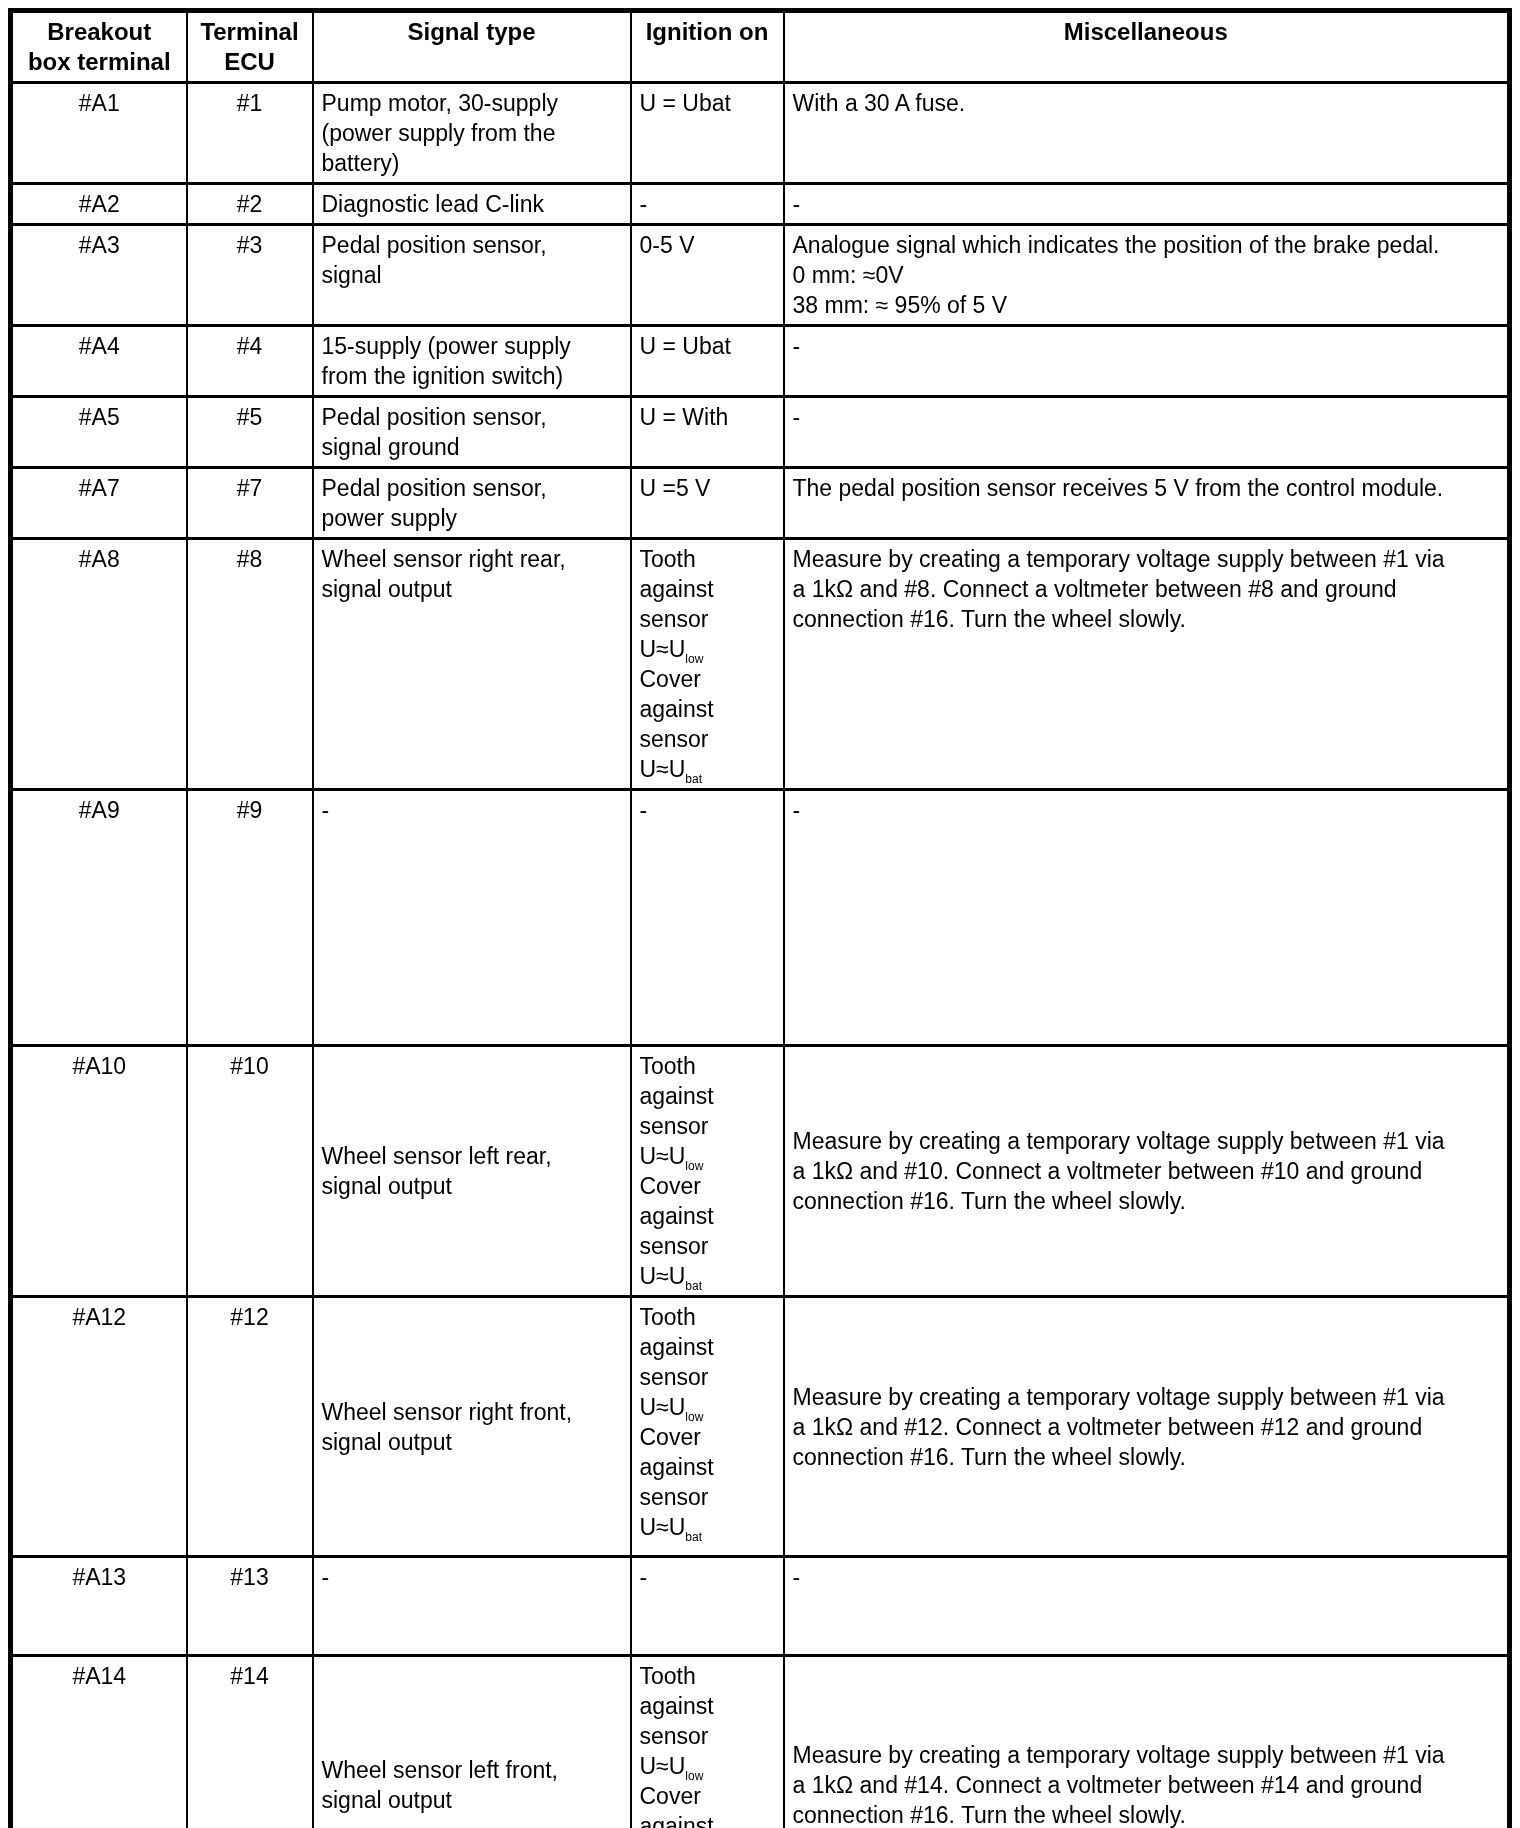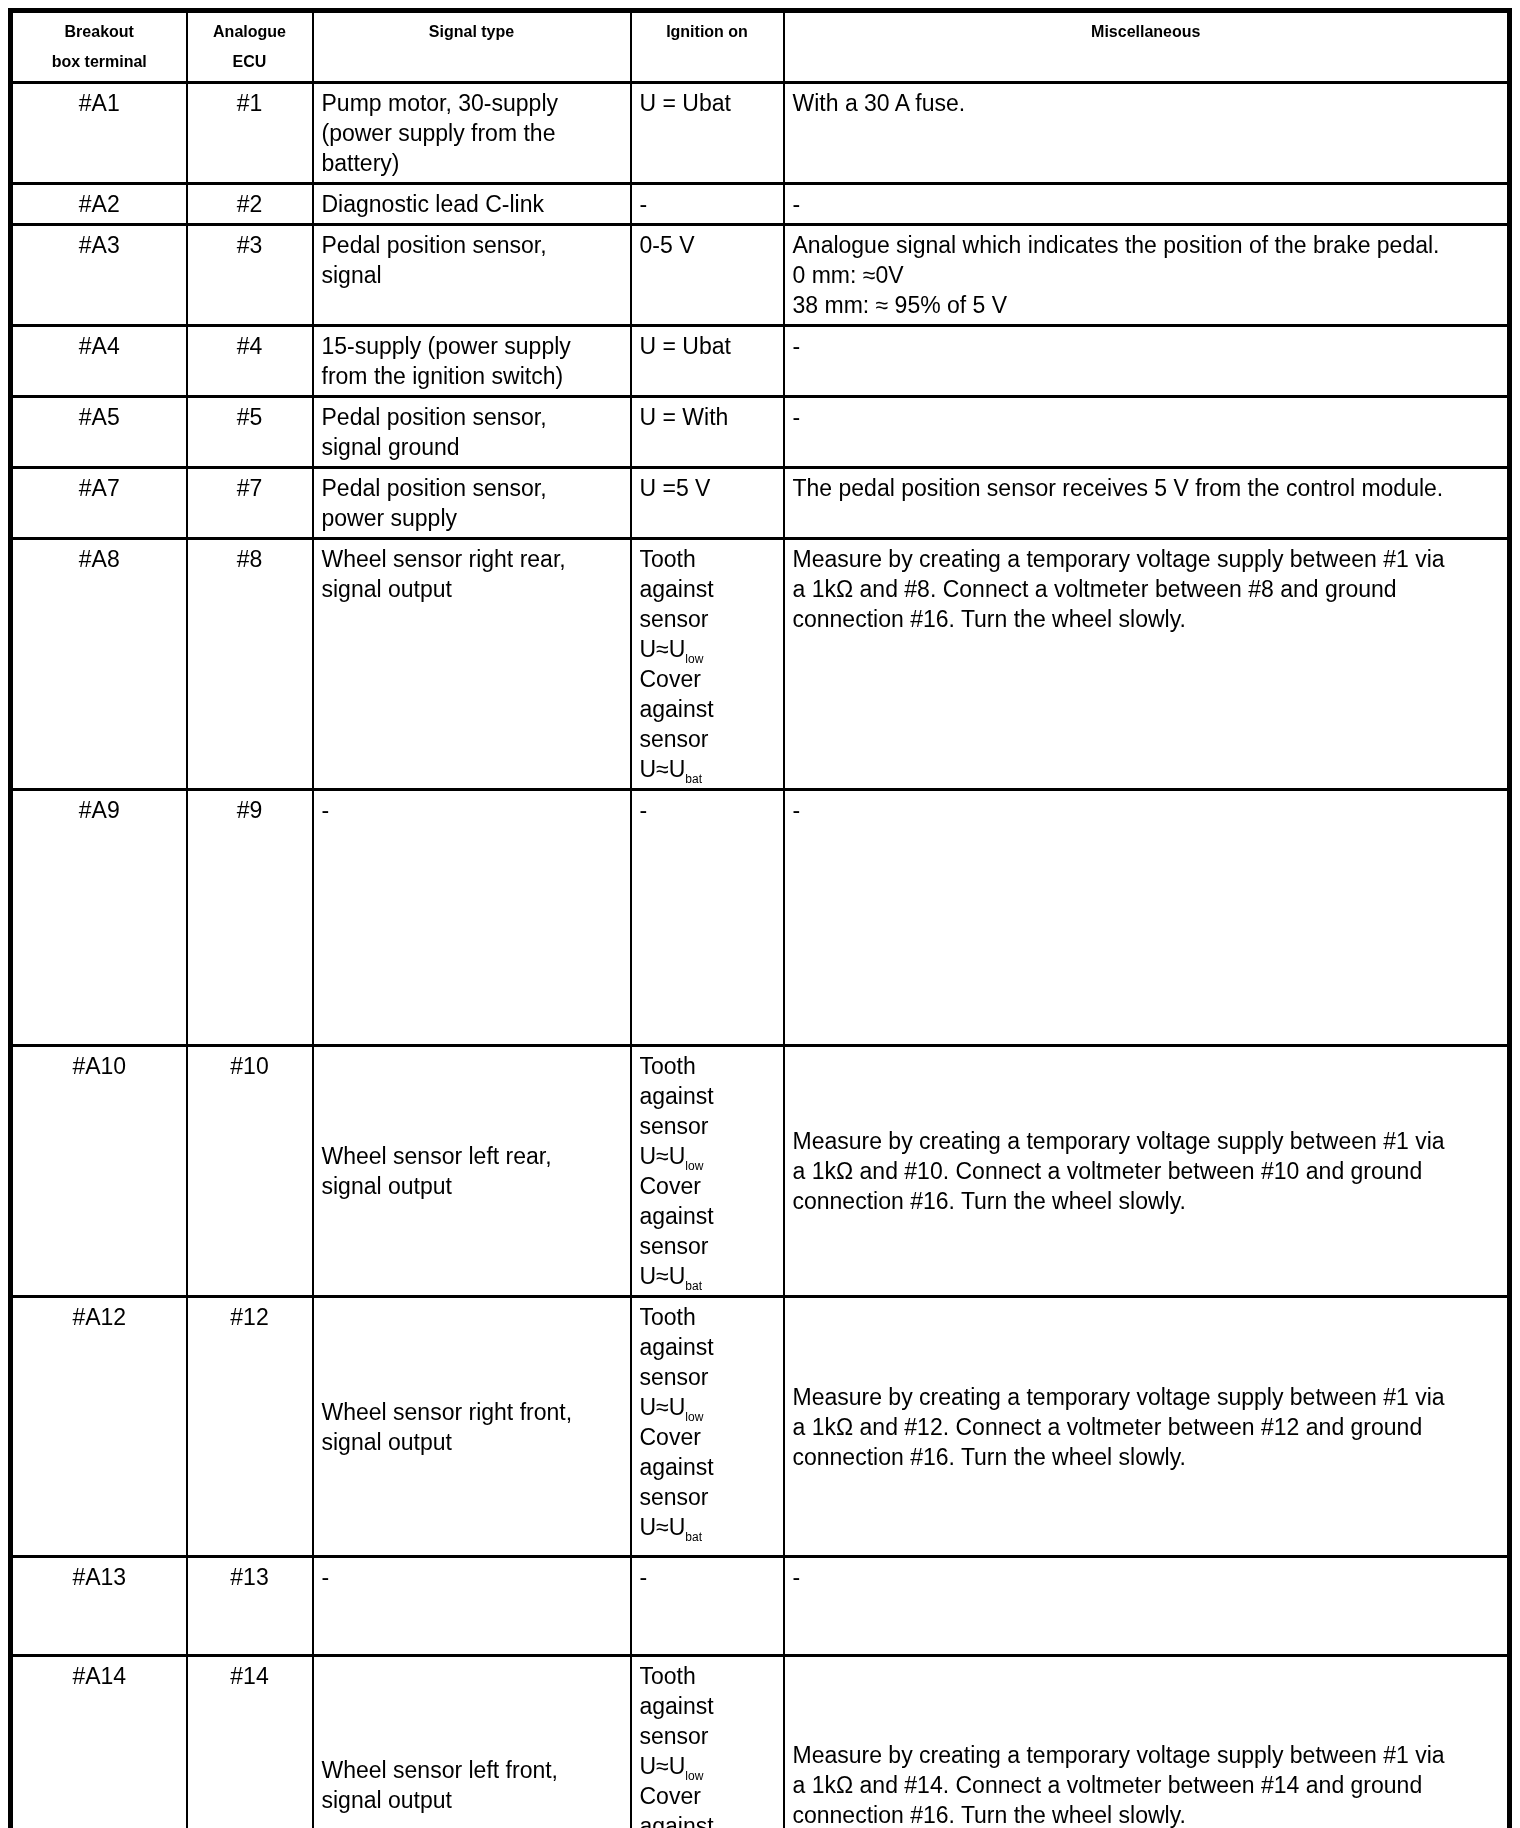"Breakout" th { font-size: 16px -> 24px }
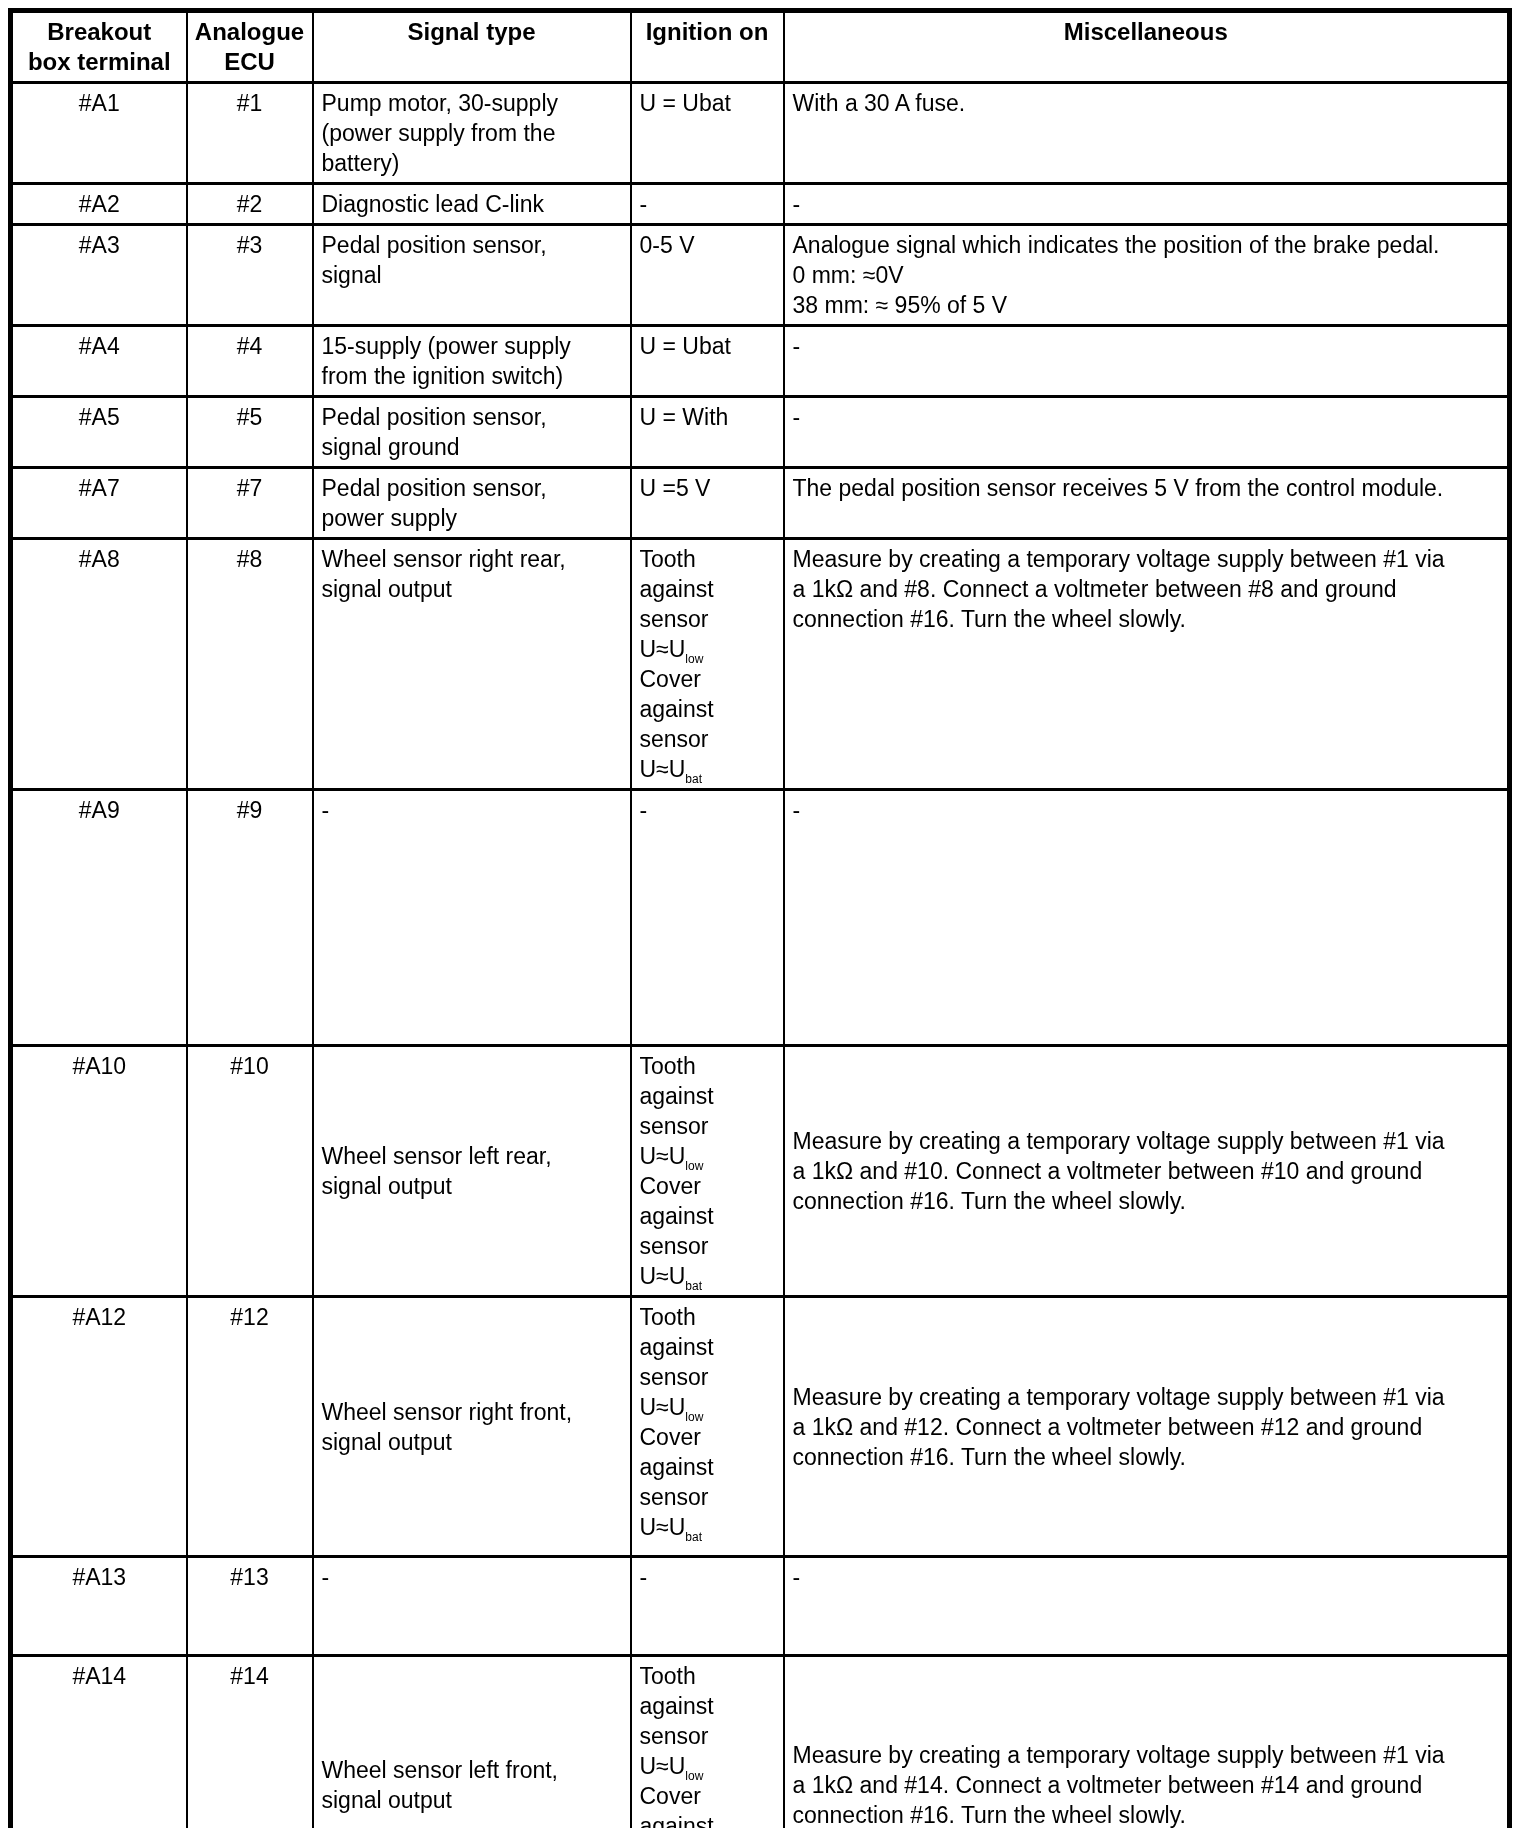"Analogue" div.ln { text: Analogue -> Terminal }
